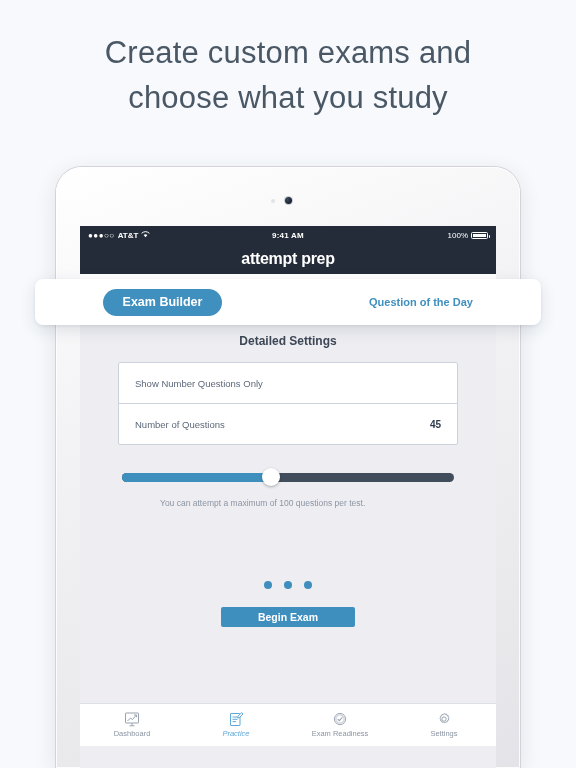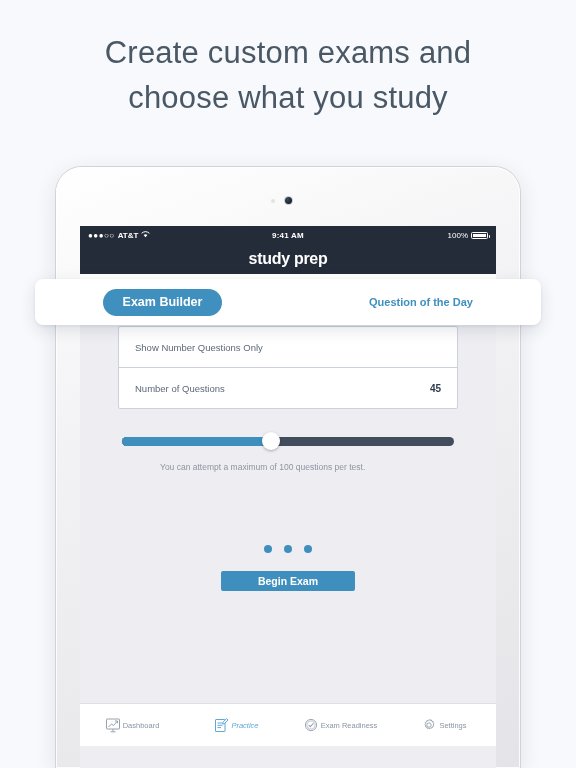"study prep" div.nav-title { text: study -> attempt }
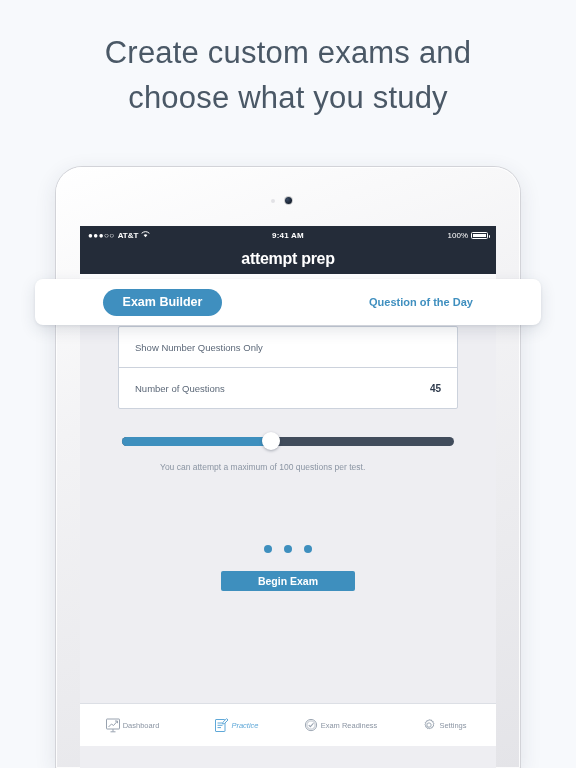"Detailed Settings" div.section-title { html: none -> <div>Detailed Settings</div> }
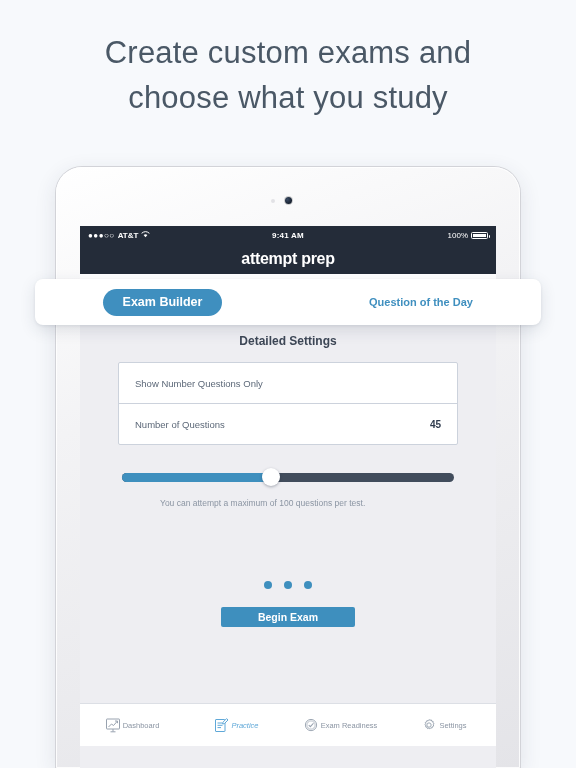"Dashboard" .tab { flex-direction: row -> column }
